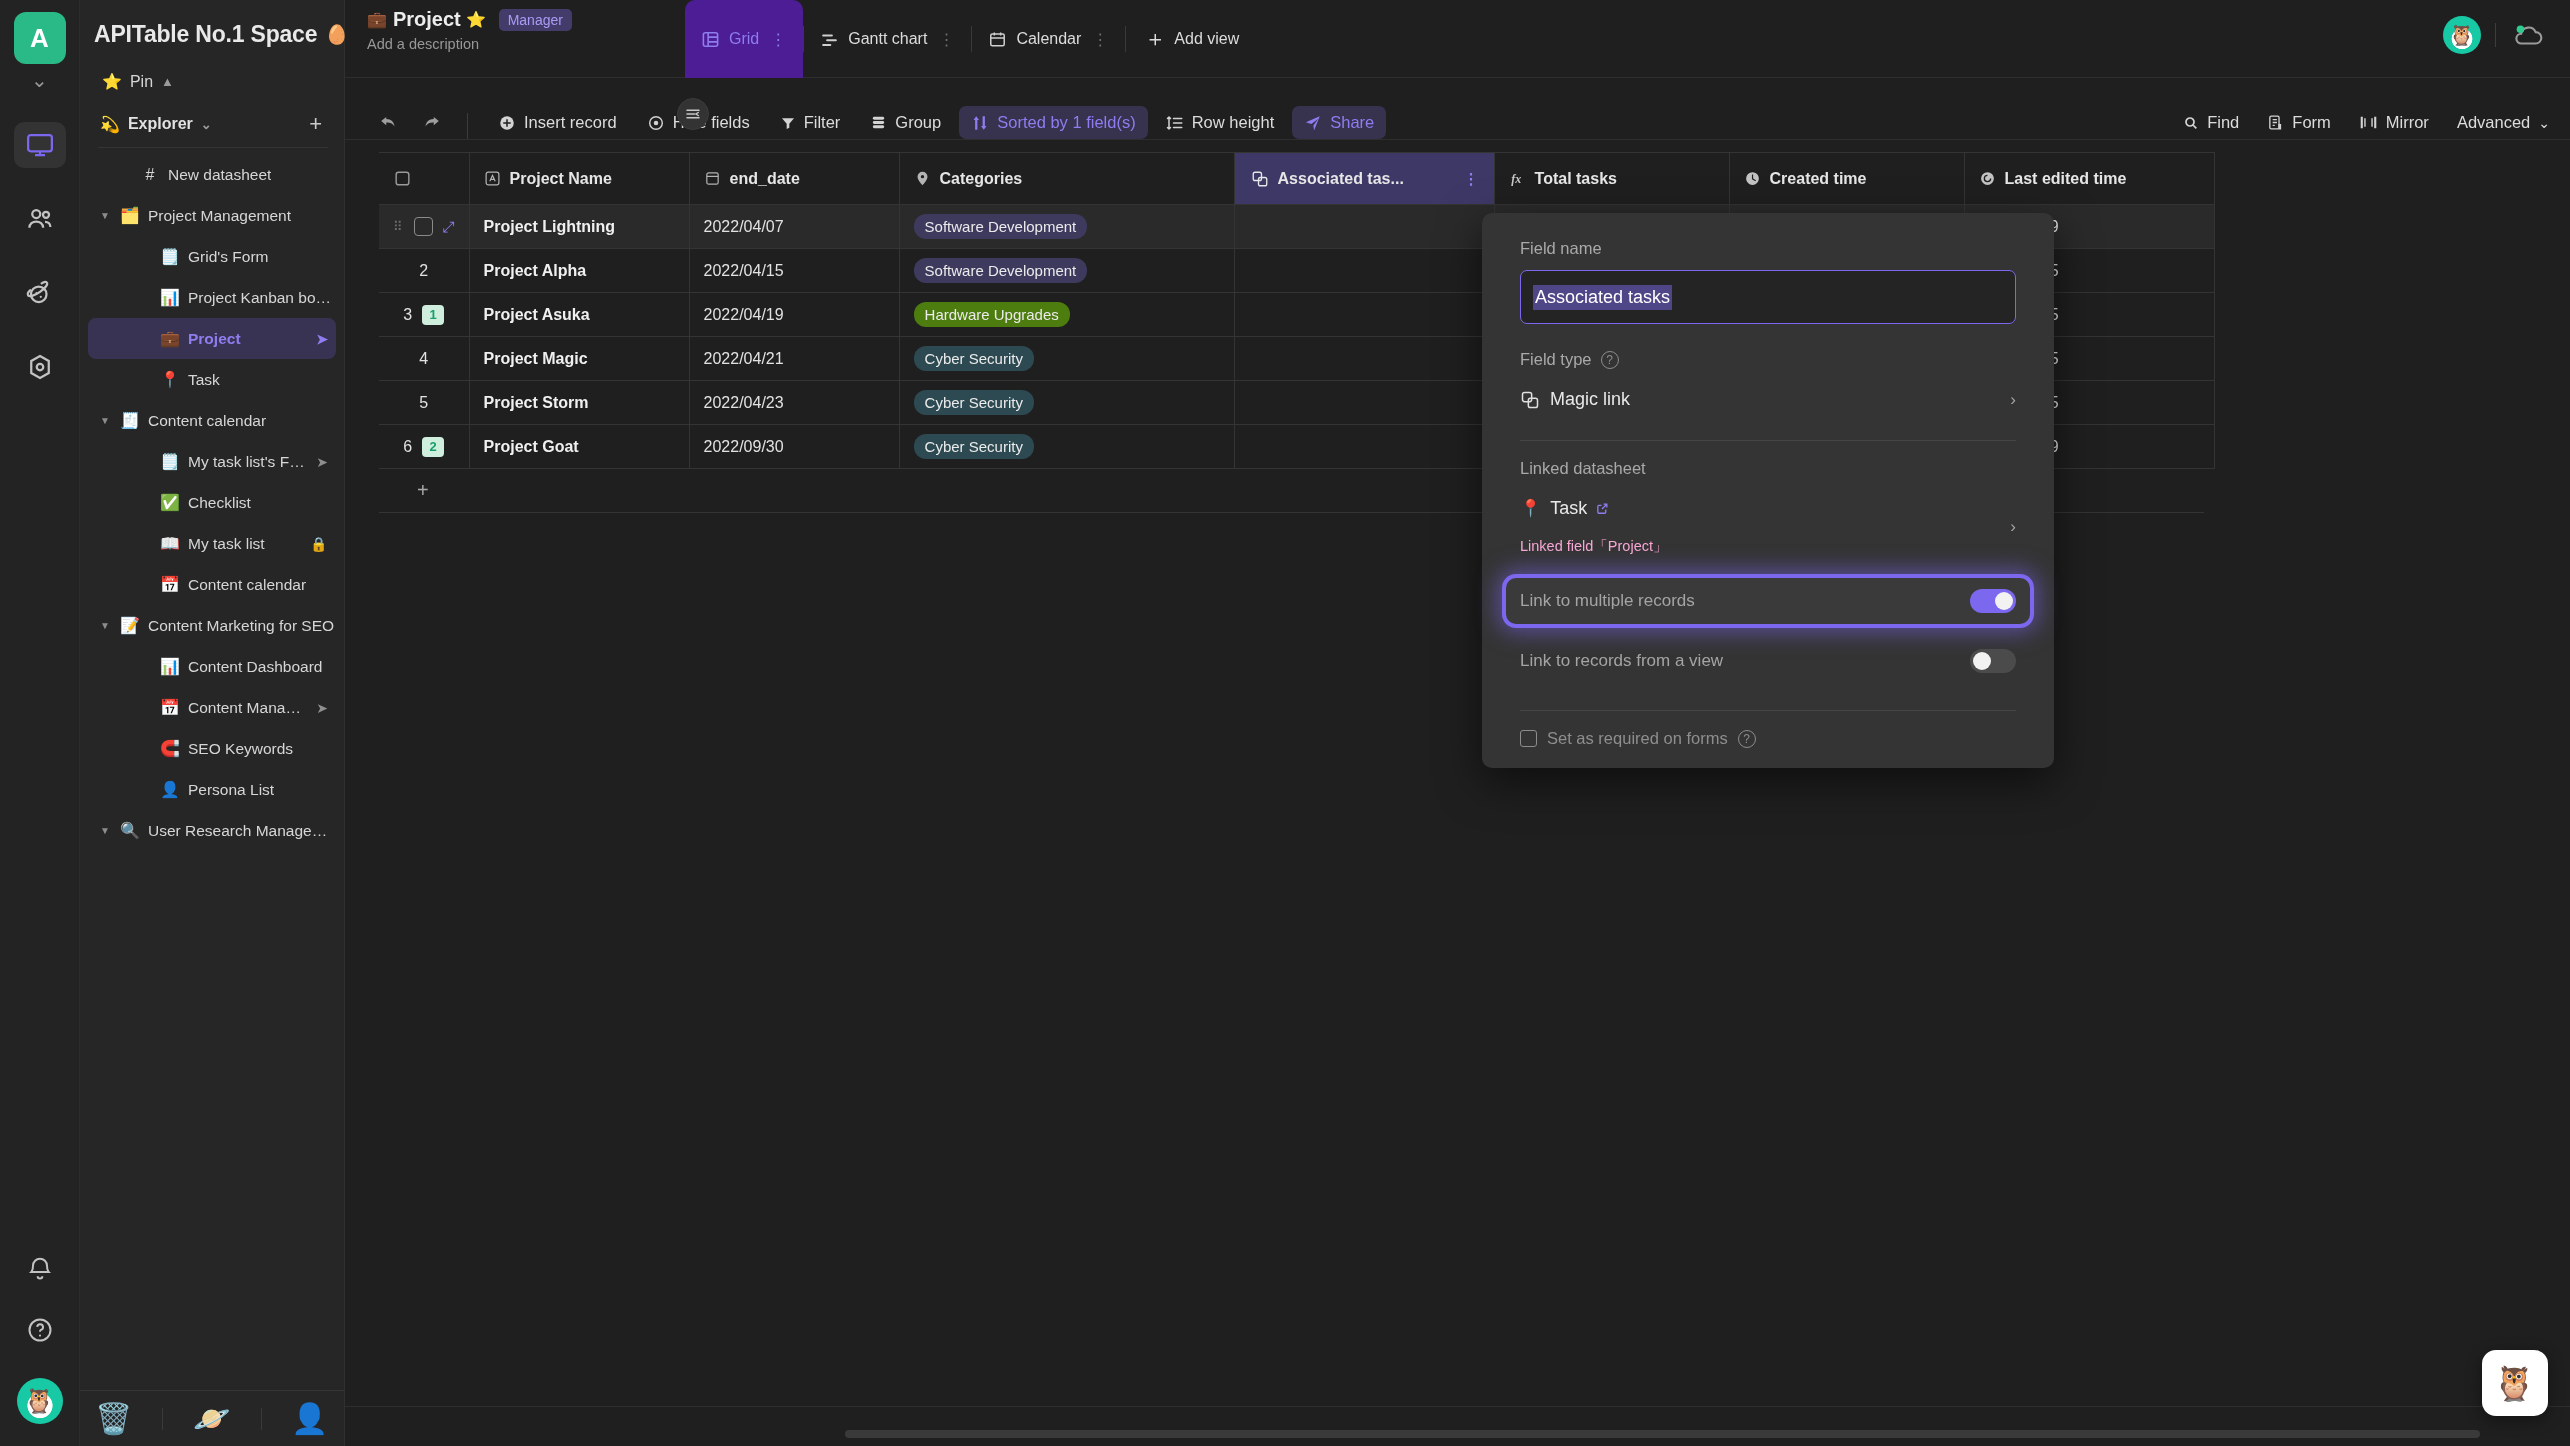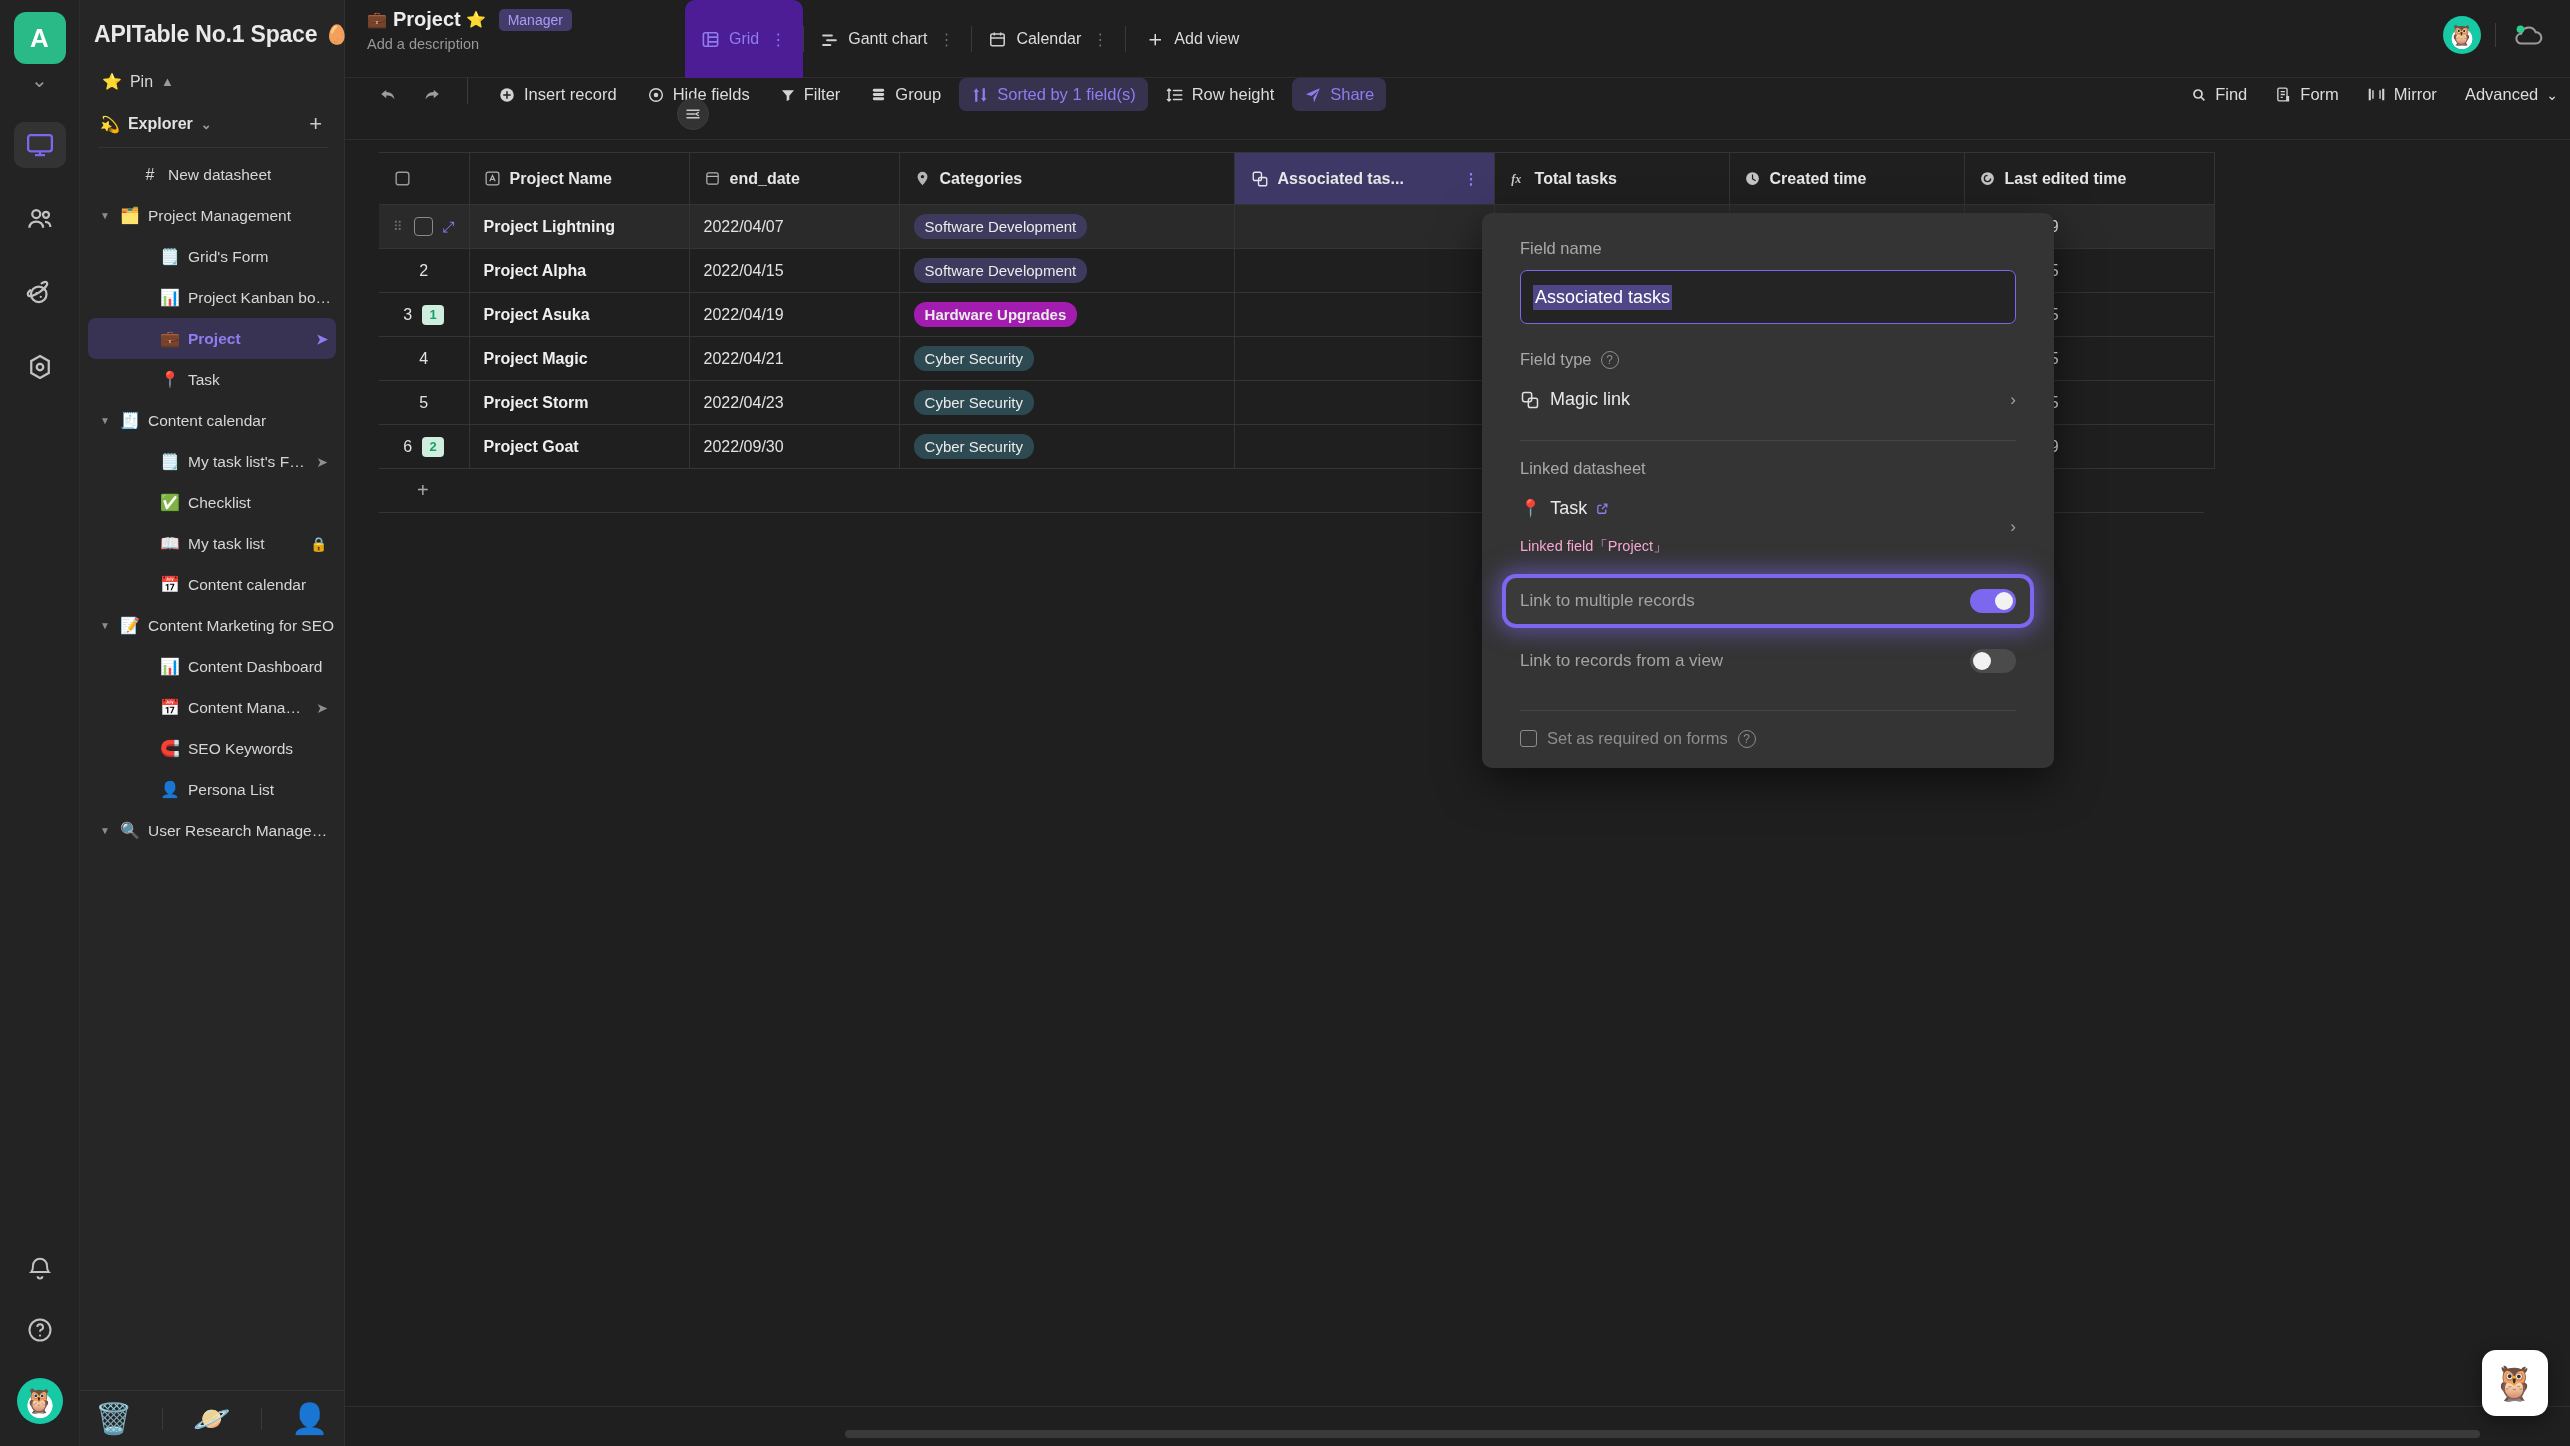"Insert record" .toolbar { align-items: flex-start -> flex-end; padding: 0 0 0 26px -> 0 8px 0 26px }
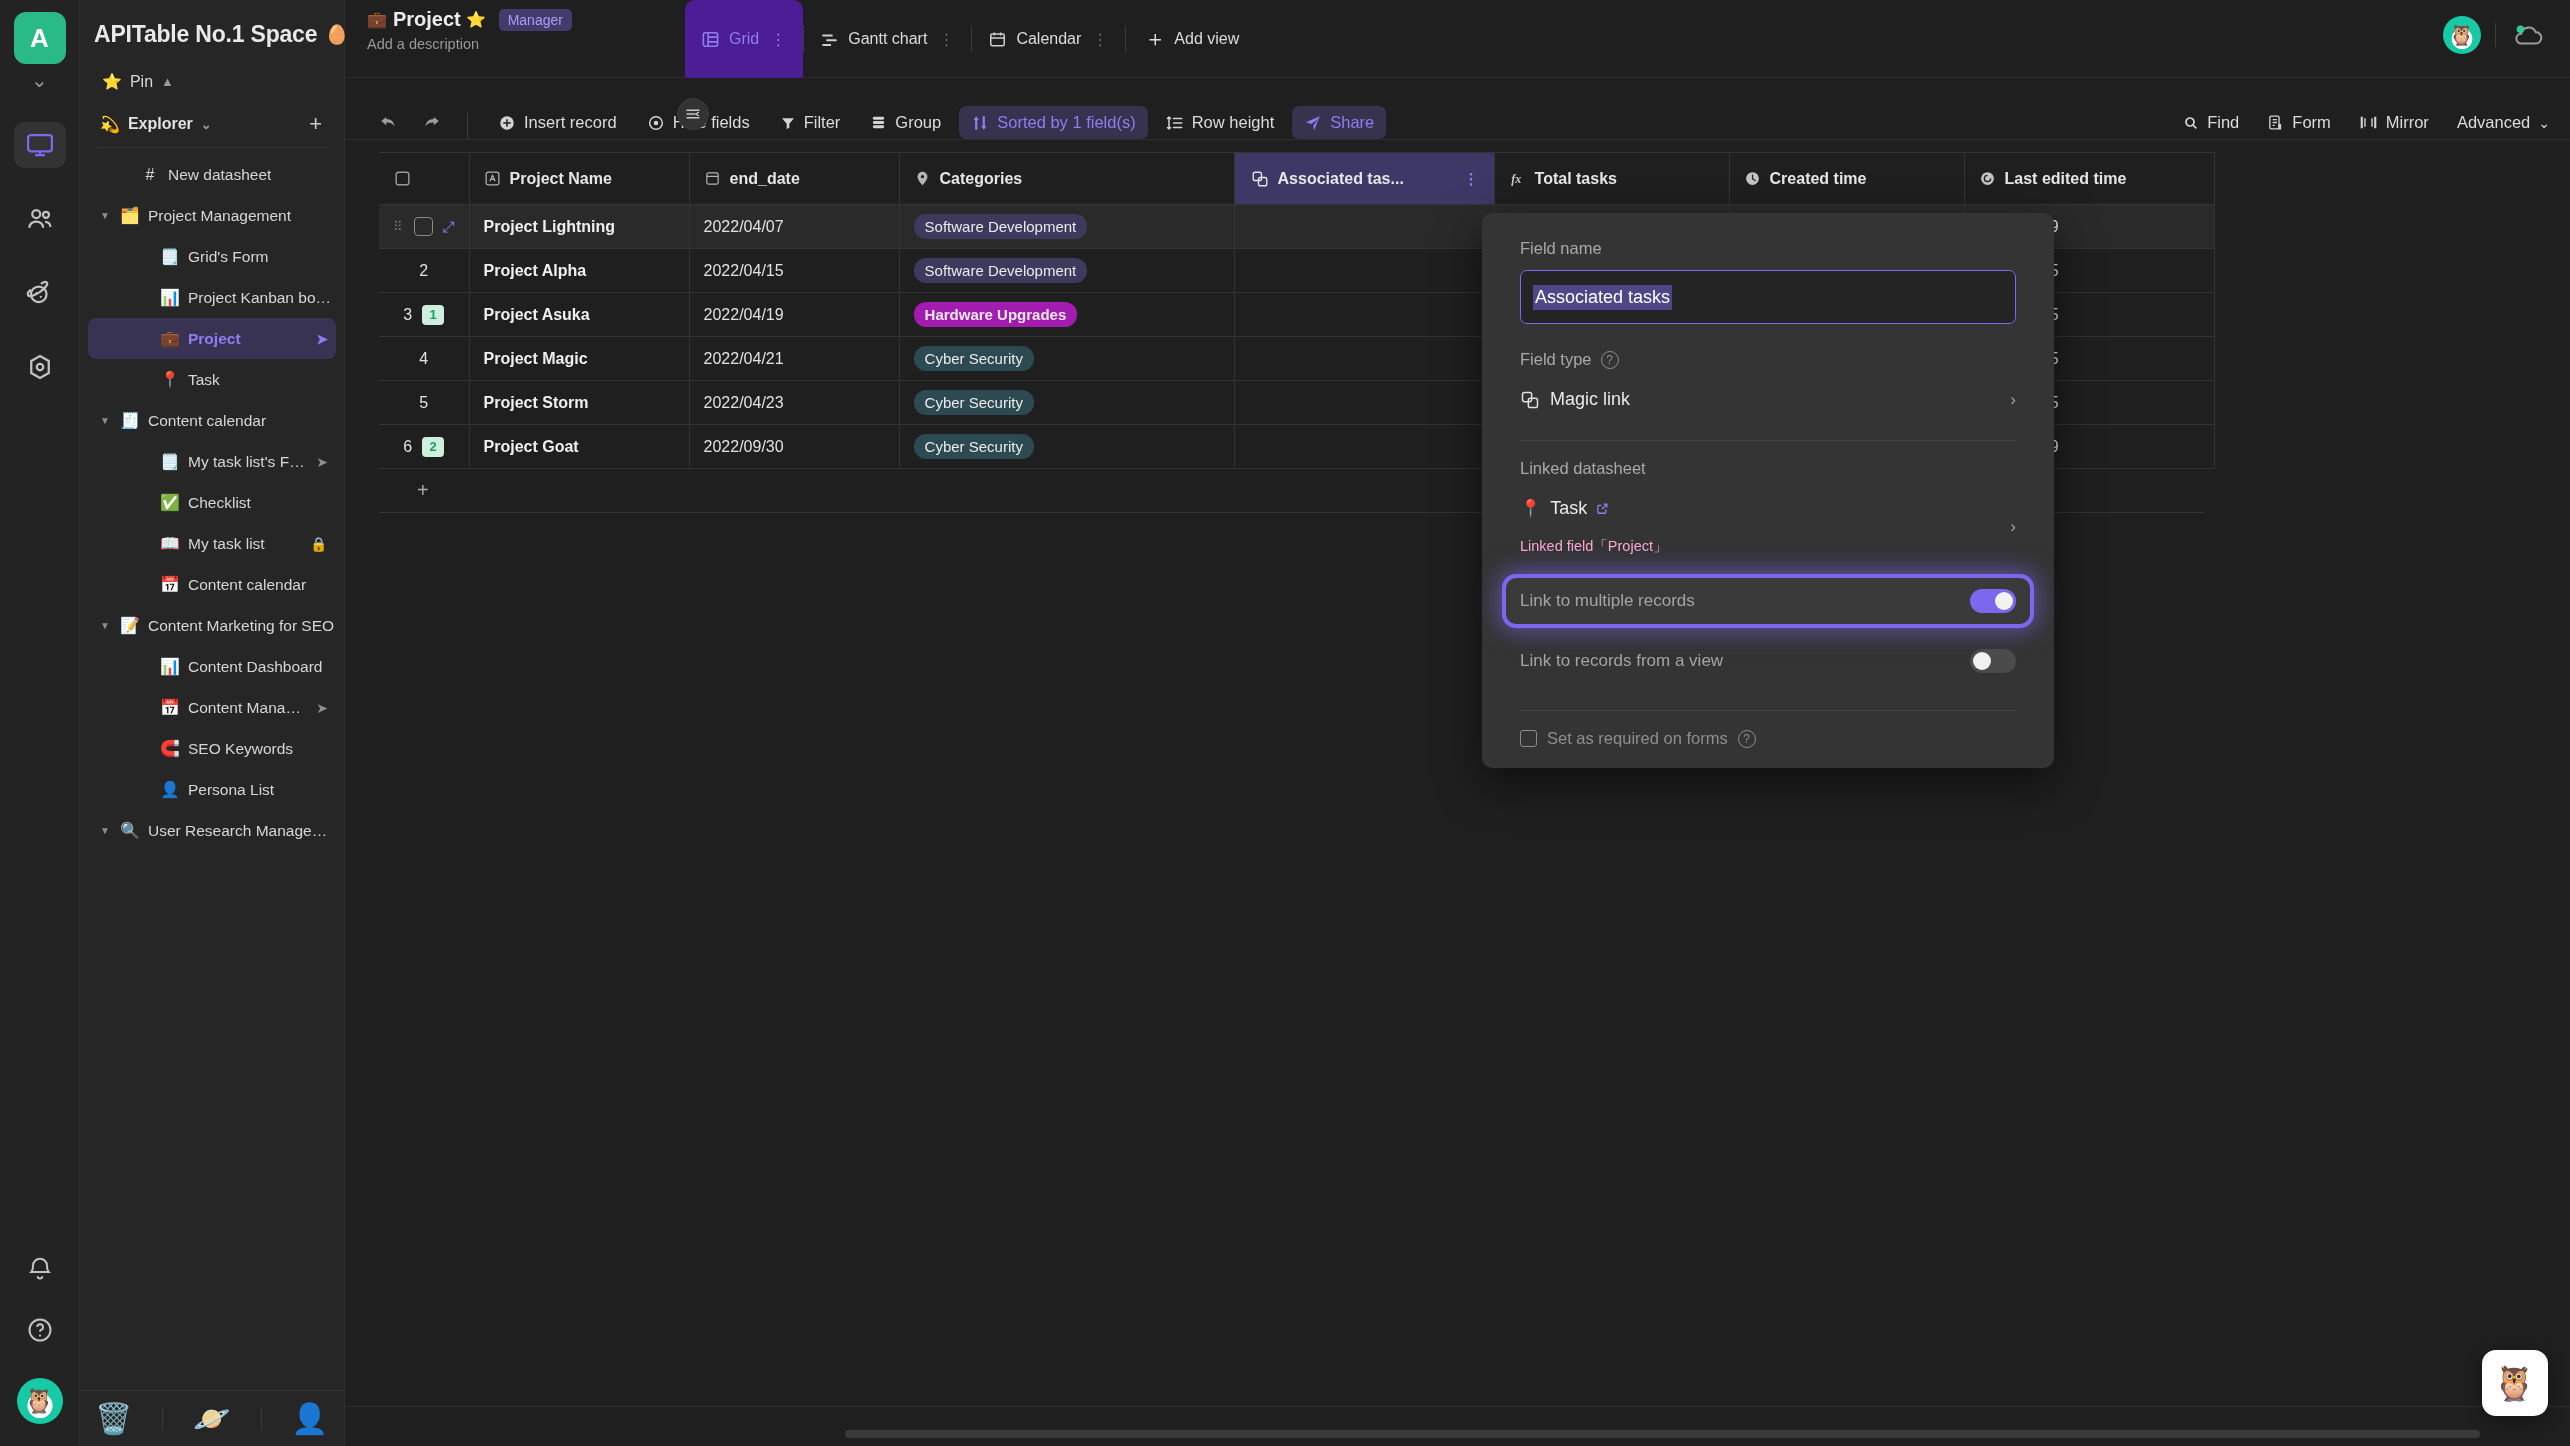"Hardware Upgrades" .tag.hu { background: #a21caf -> #4d7c0f; font-weight: bold -> none }
